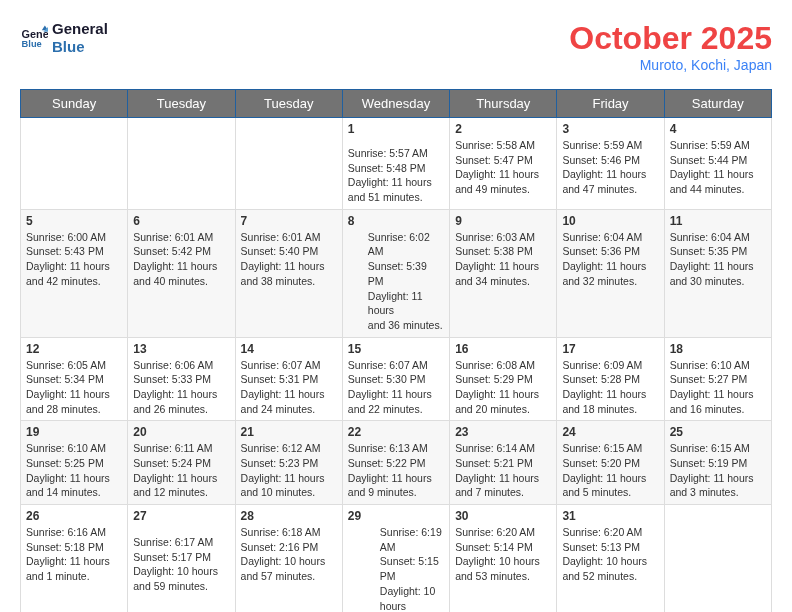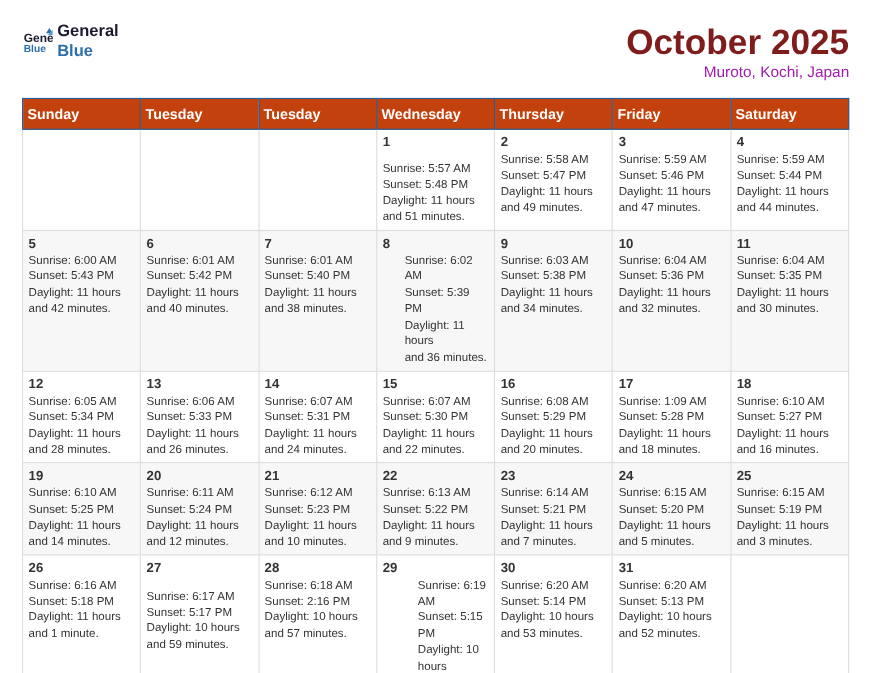"October 2025" .month-title { color: #7f1d1d -> #ef4444 }
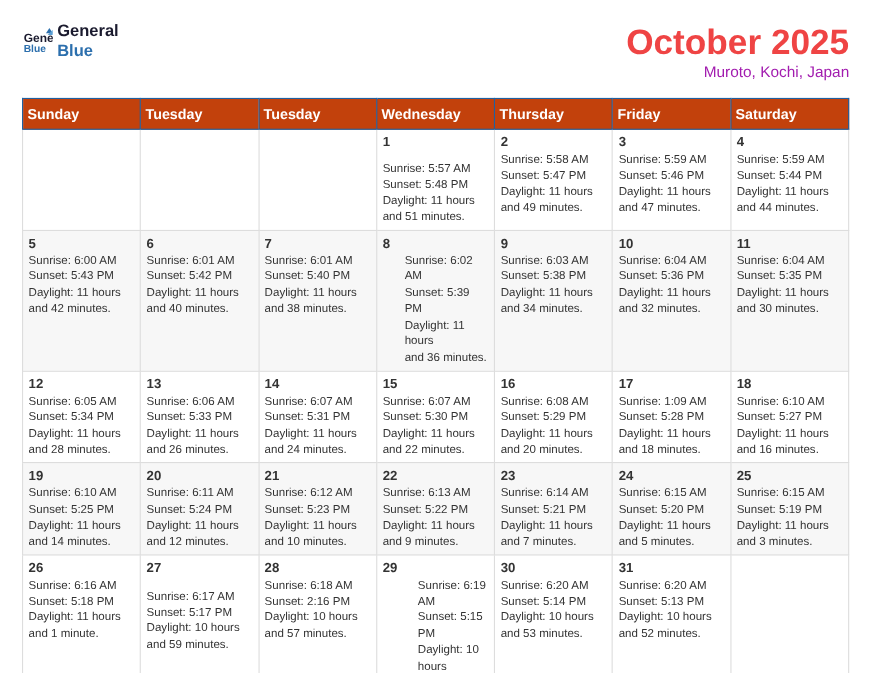"Muroto, Kochi, Japan" .location { color: #a21caf -> #3b82f6 }
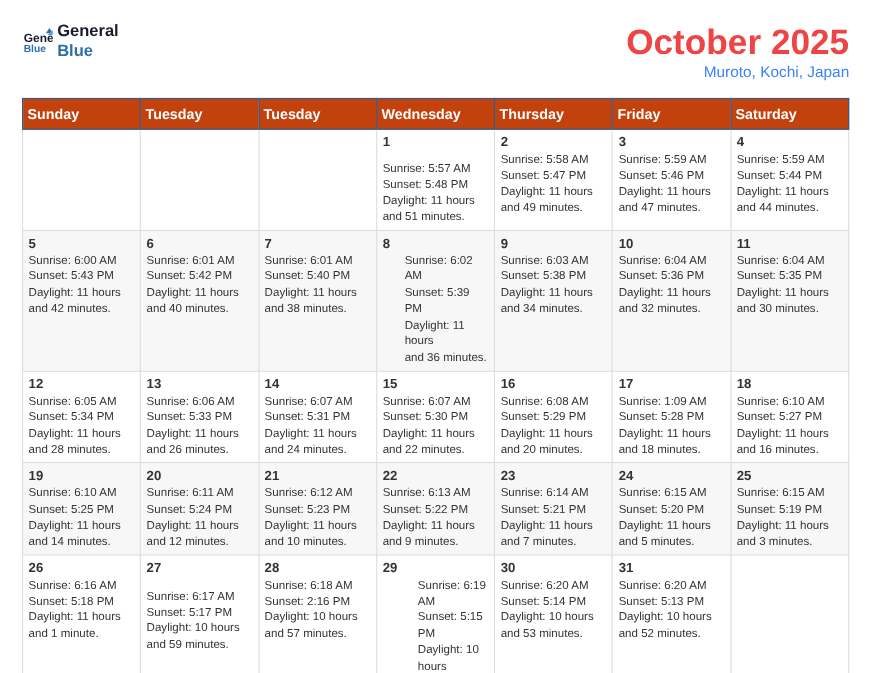"Sunday" .calendar th { background-color: #c2410c -> #737373; font-weight: bold -> normal; text-align: left -> center }
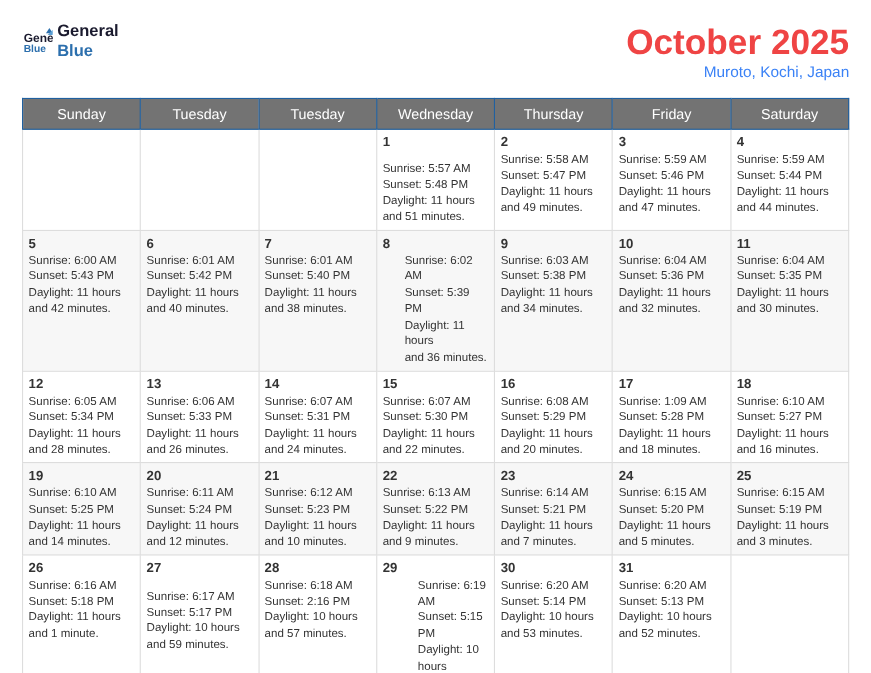"Sunrise: 1:09 AM" div.day-info { text: 1:09 -> 6:09 }
